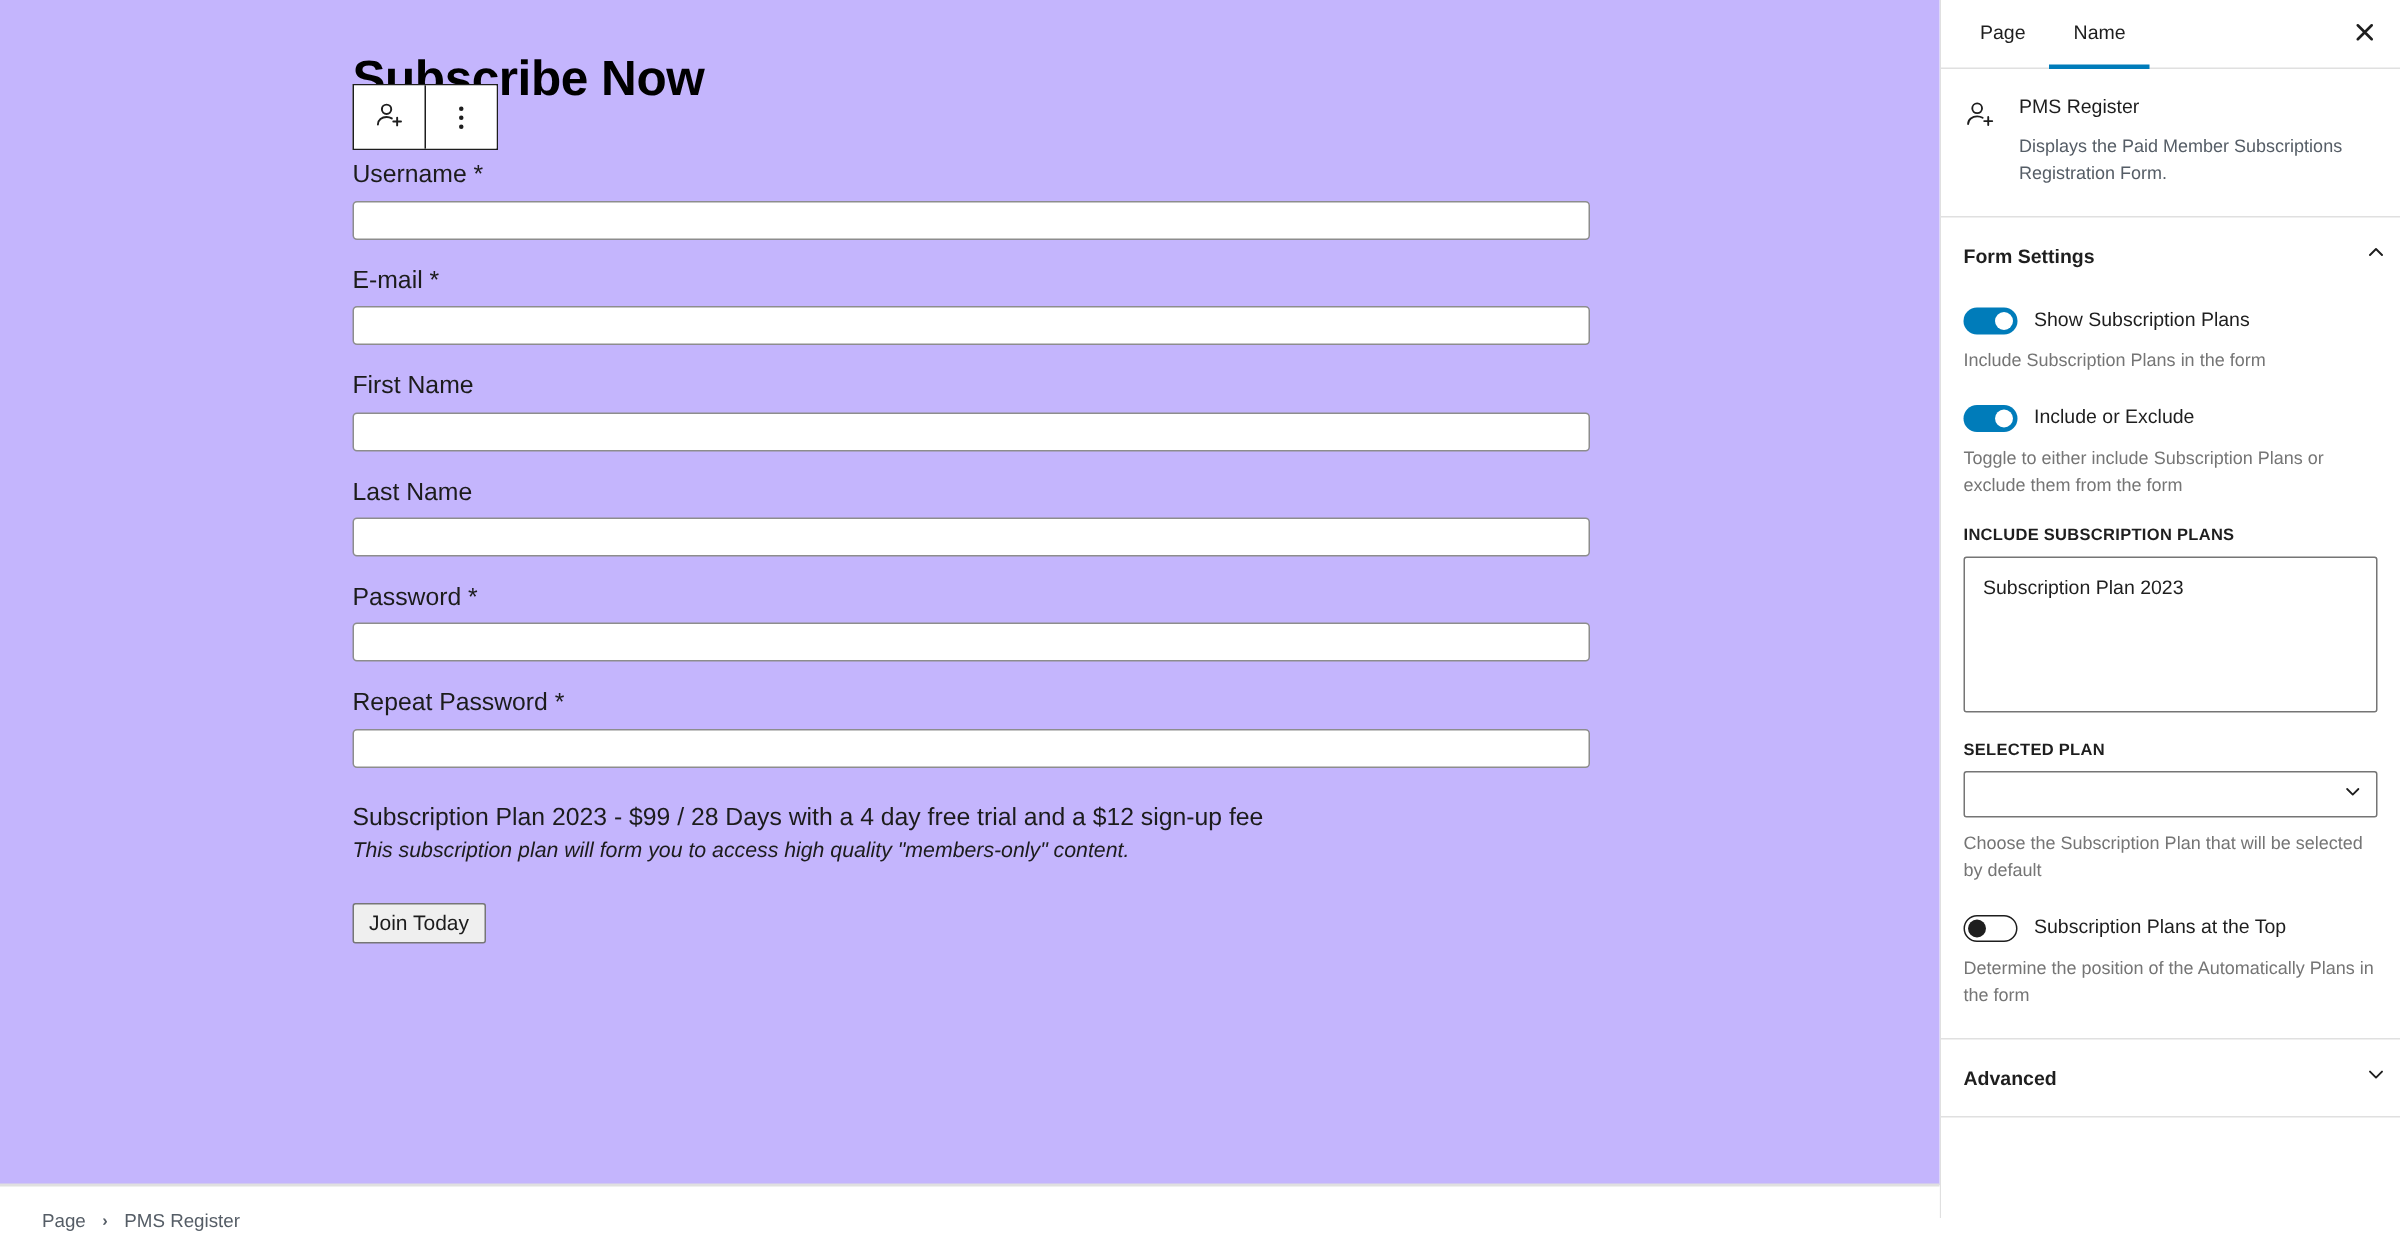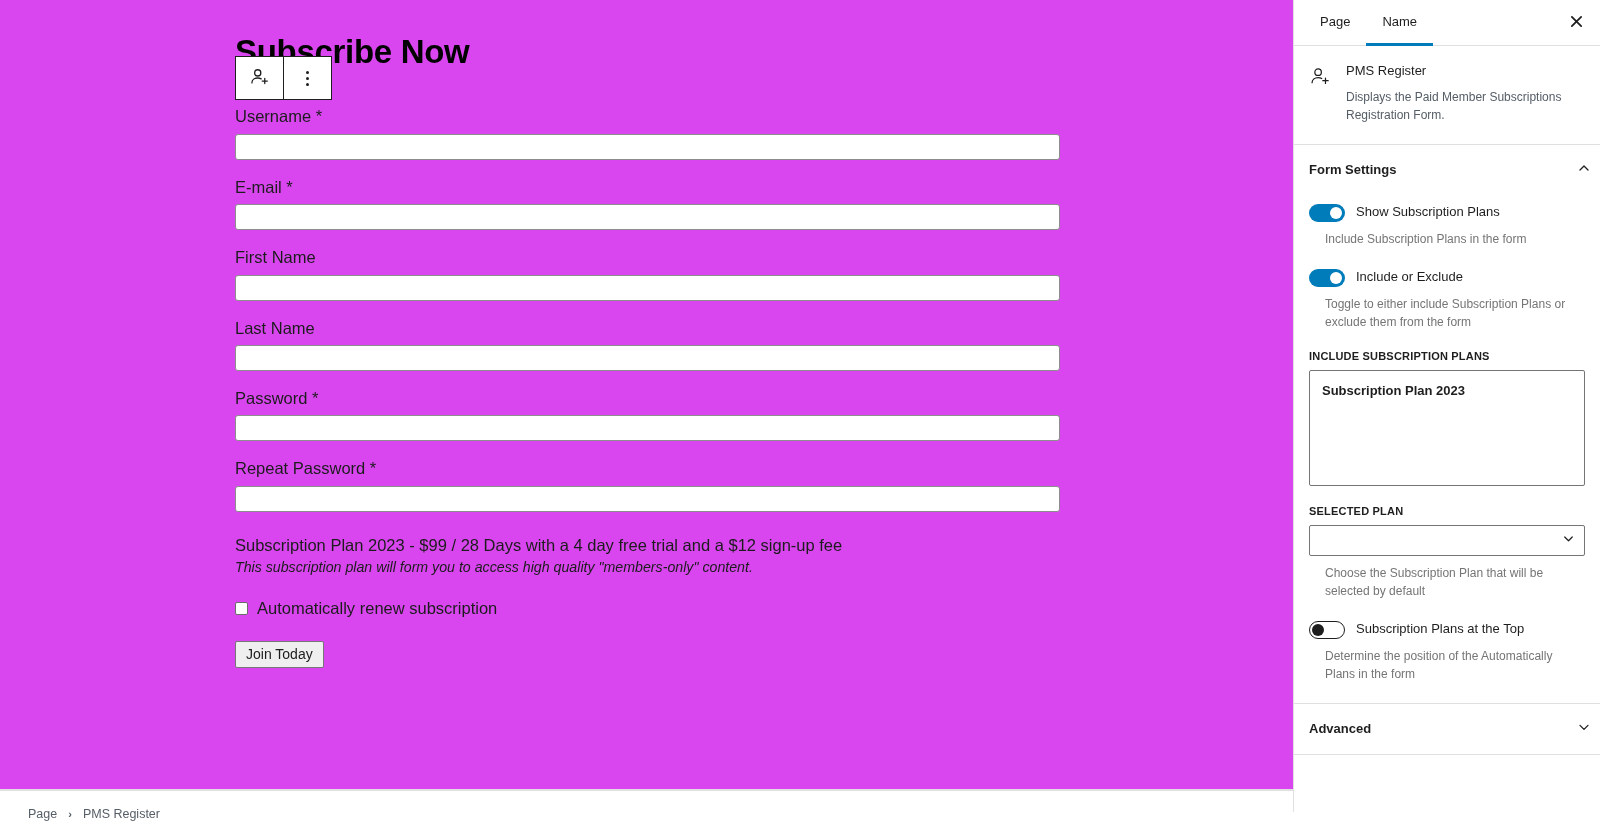"Subscribe Now" .canvas { background: #d946ef -> #c4b5fd }
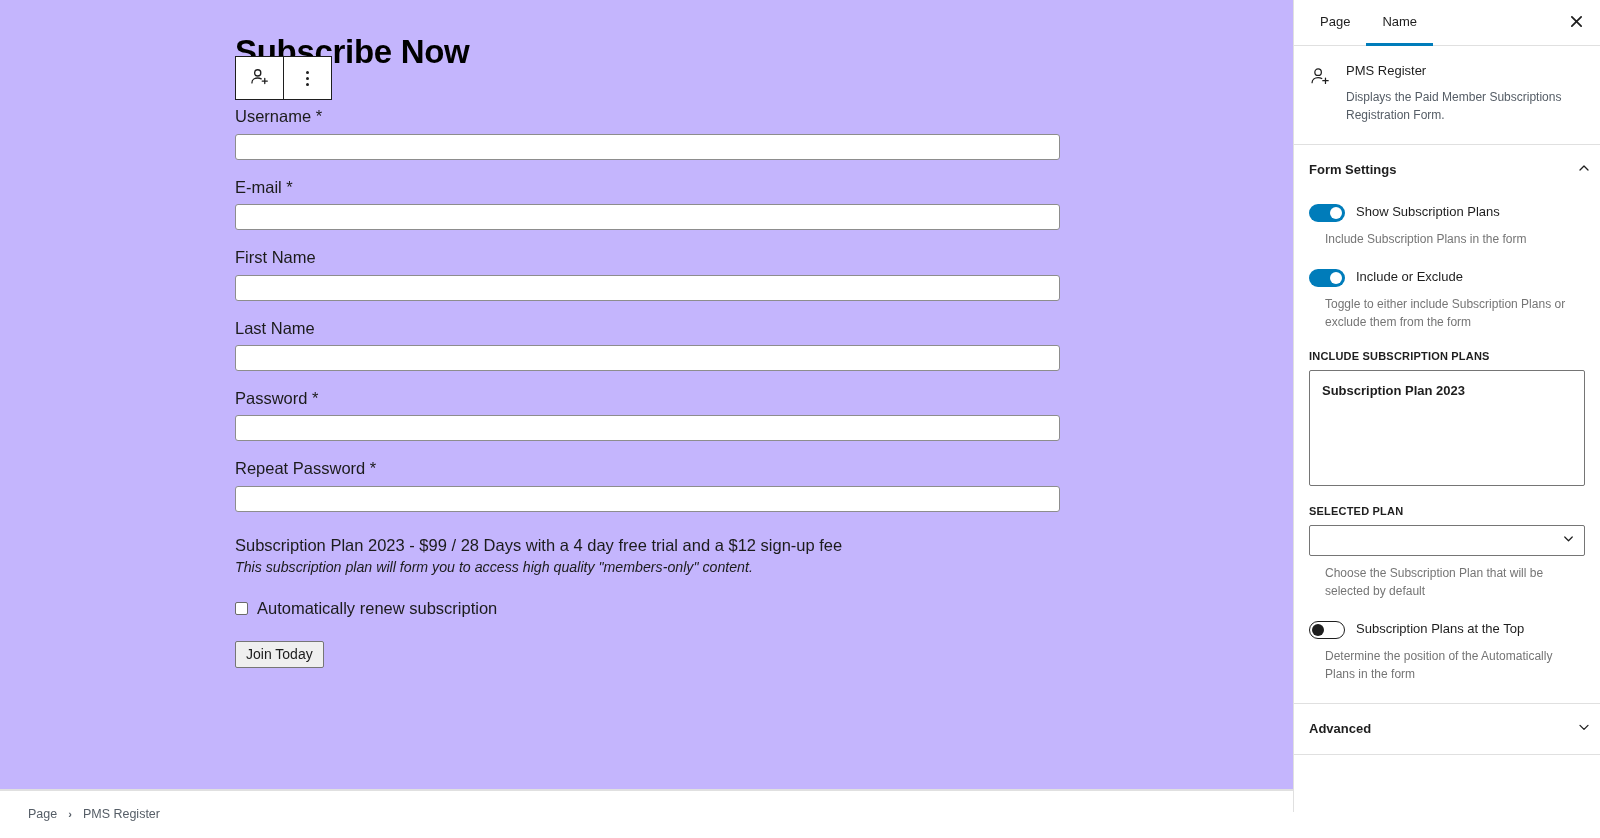"Include Subscription Plans in the" .help-text { margin-left: 16px -> none }
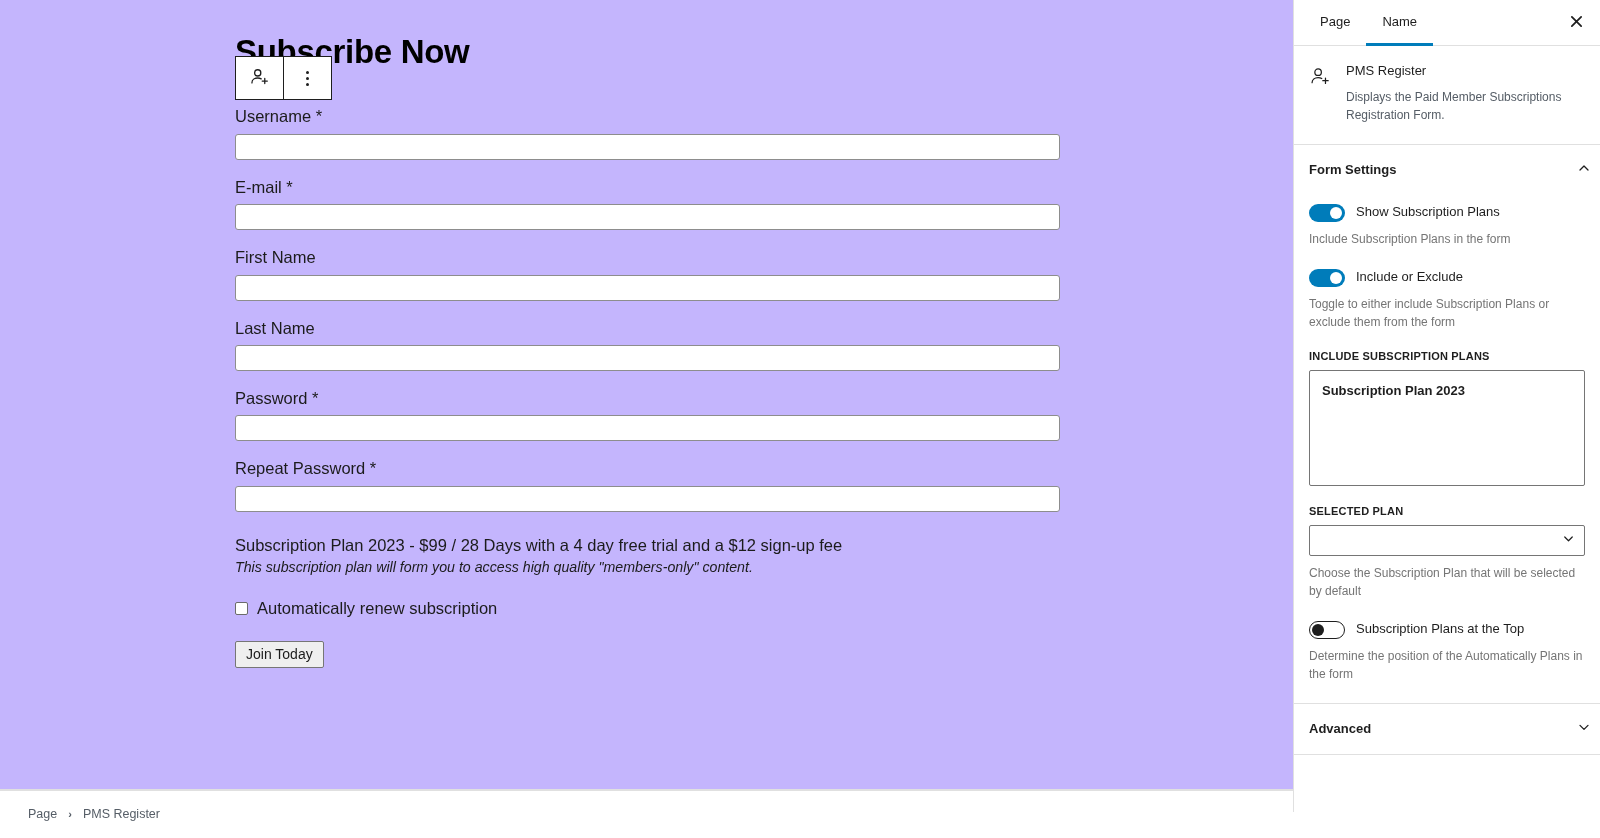"Subscription Plan 2023" .multiselect { font-weight: bold -> none; height: 116px -> 104px }
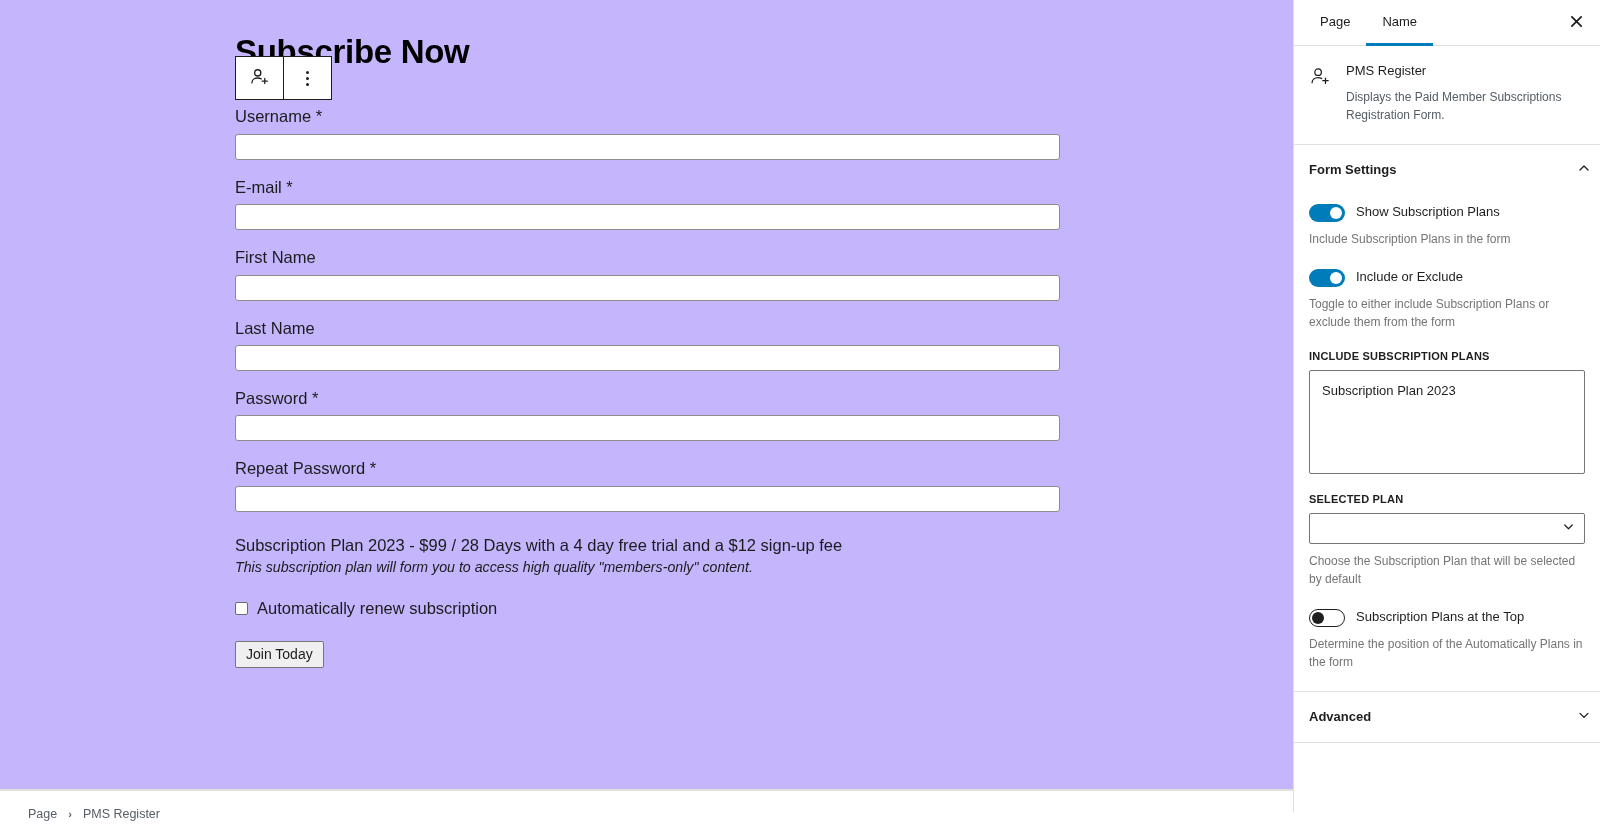"Automatically renew subscription" div.renew-row { html: <div> <input> <span>Automatically renew subscription</span> </div> -> none }
